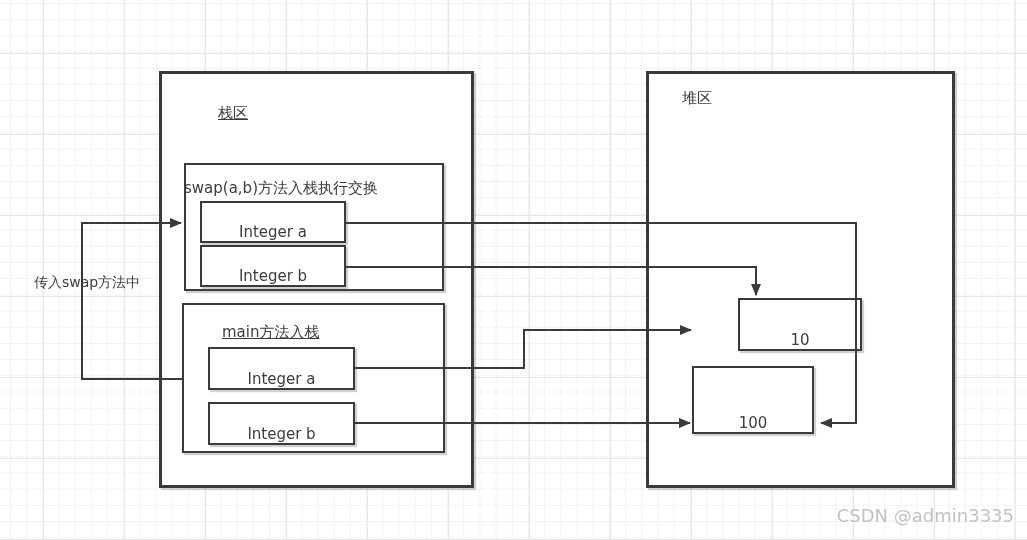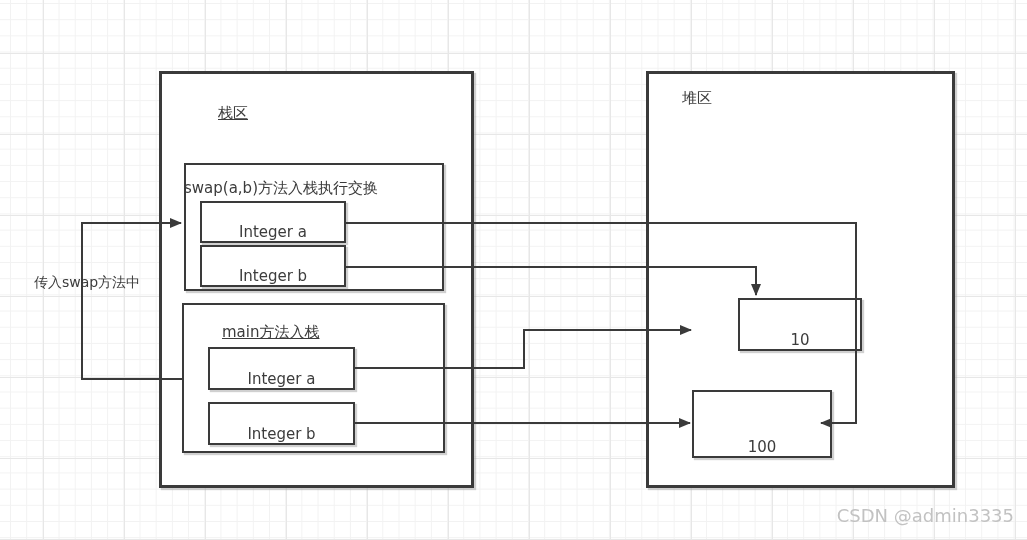"100" div.box { top: 390px -> 366px; width: 140px -> 122px }
